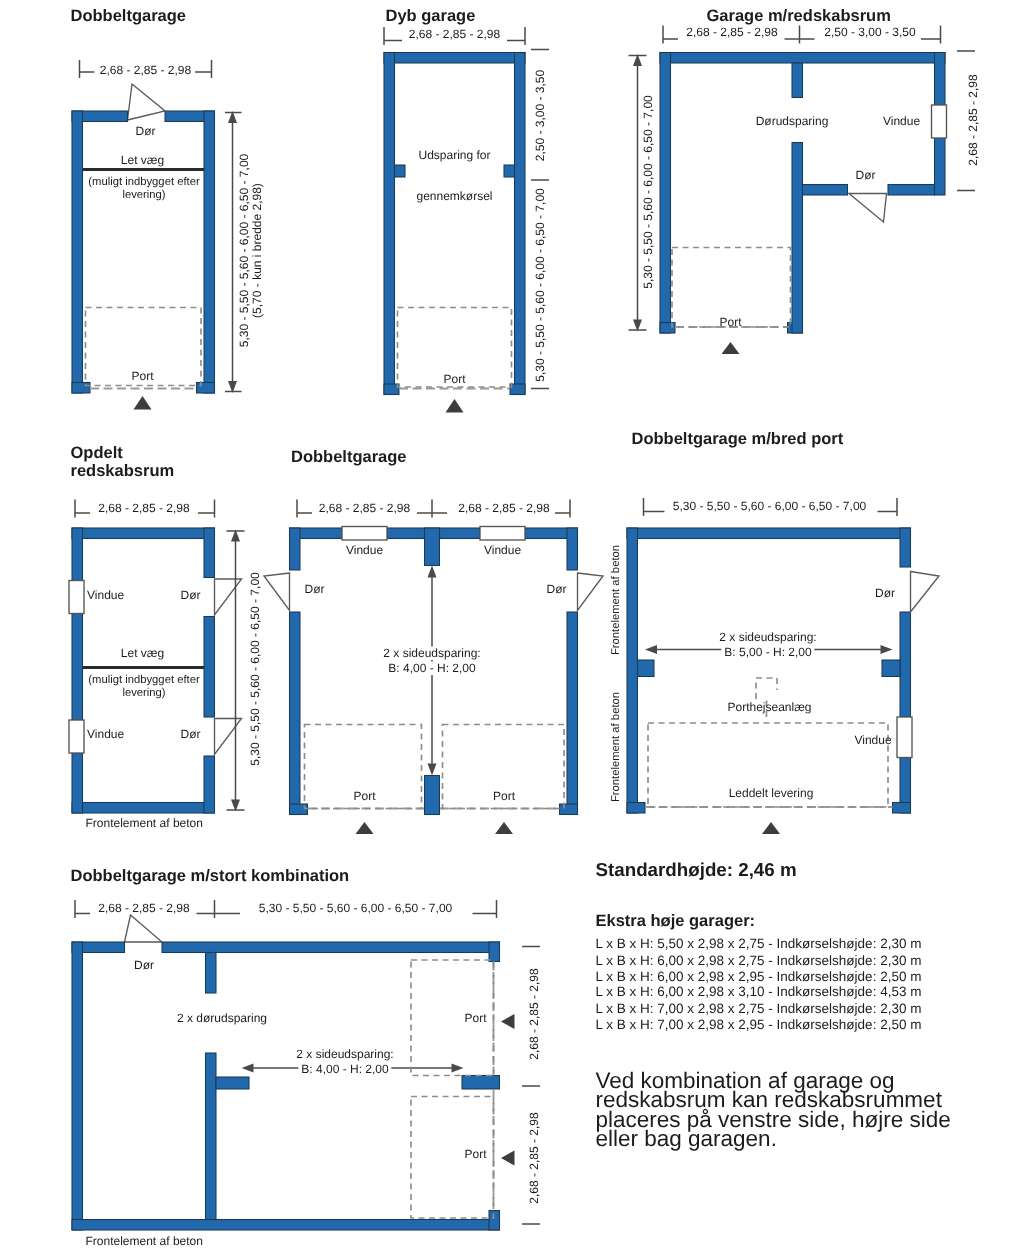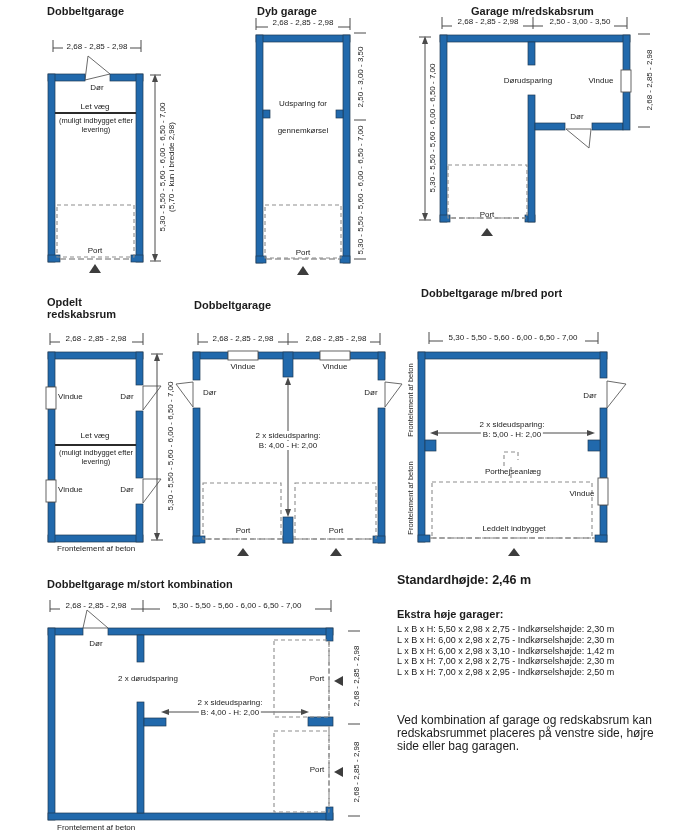"Leddelt indbygget" div.lbl { text: indbygget -> levering }
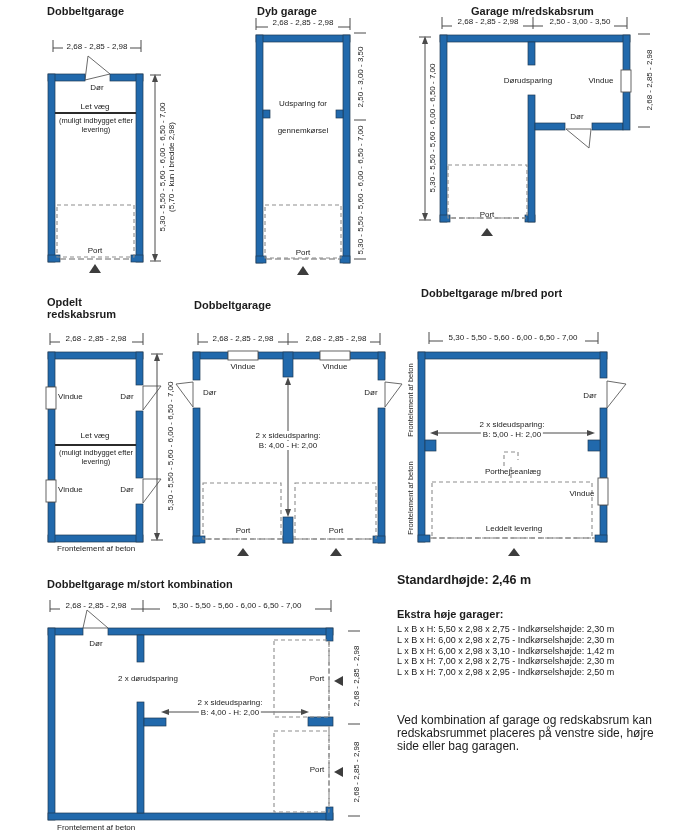"L x B x H: 6,00 x 2,98 x 2,95" div { html: none -> <div>L x B x H: 6,00 x 2,98 x 2,95 - Indkørselshøjde: 2,50 m</div> }
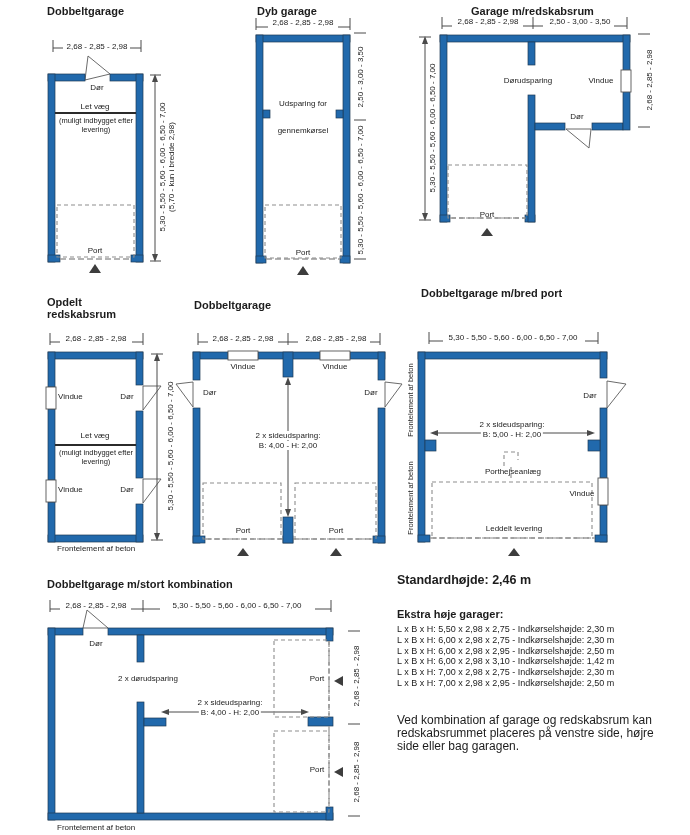"L x B x H: 6,00 x 2,98 x 3,10" div { text: 1,42 -> 4,53 }
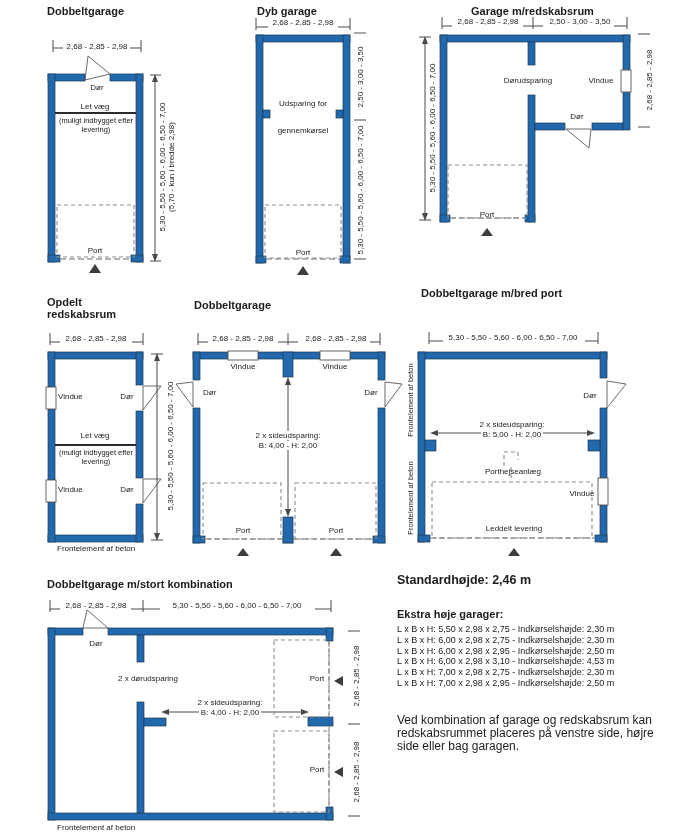"Ved kombination af garage og" .para { font-size: 12px -> 15px }
